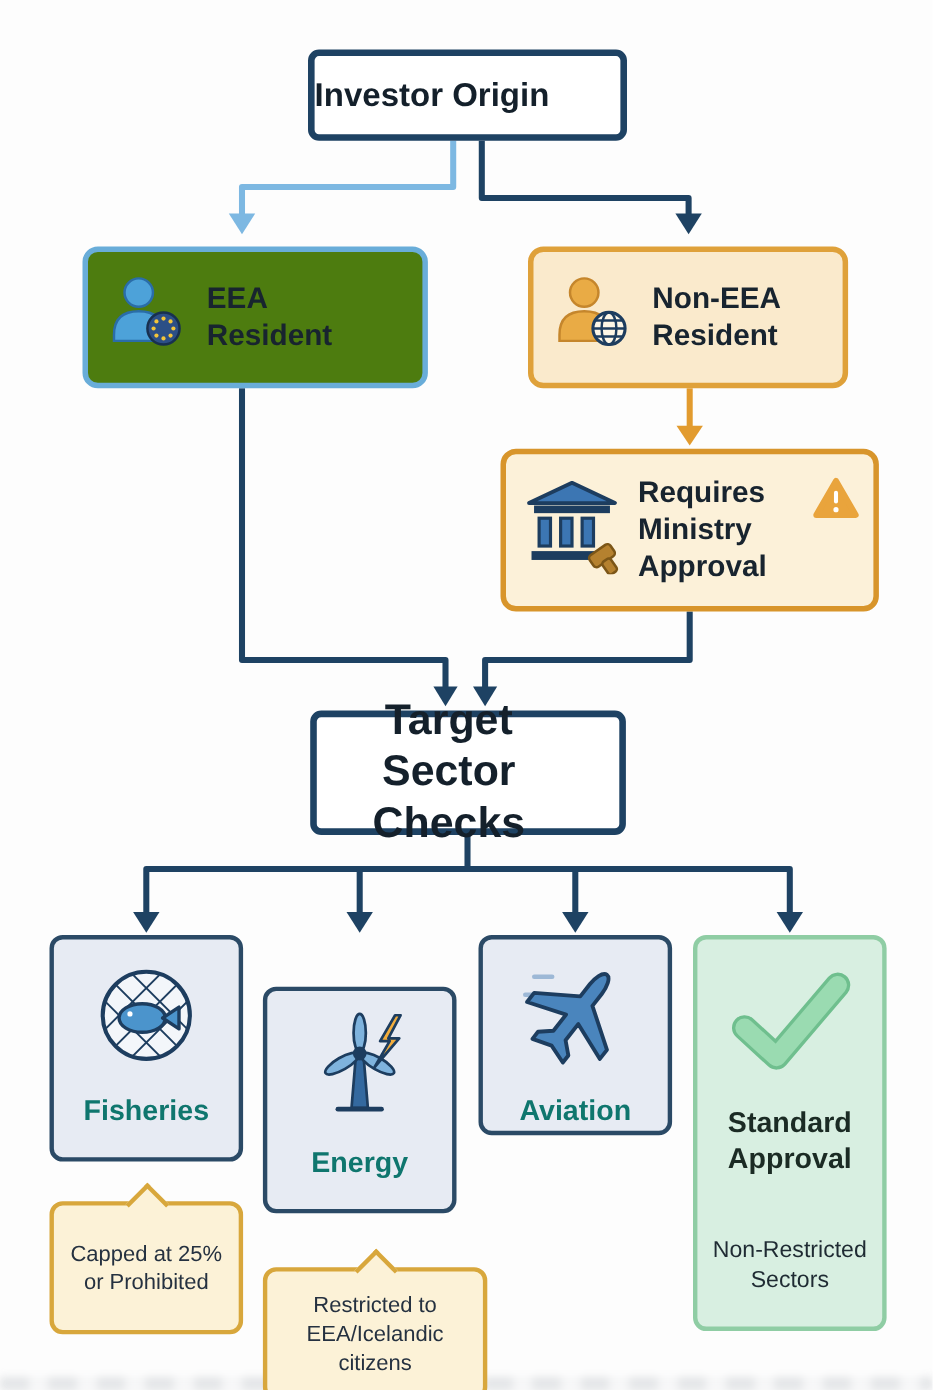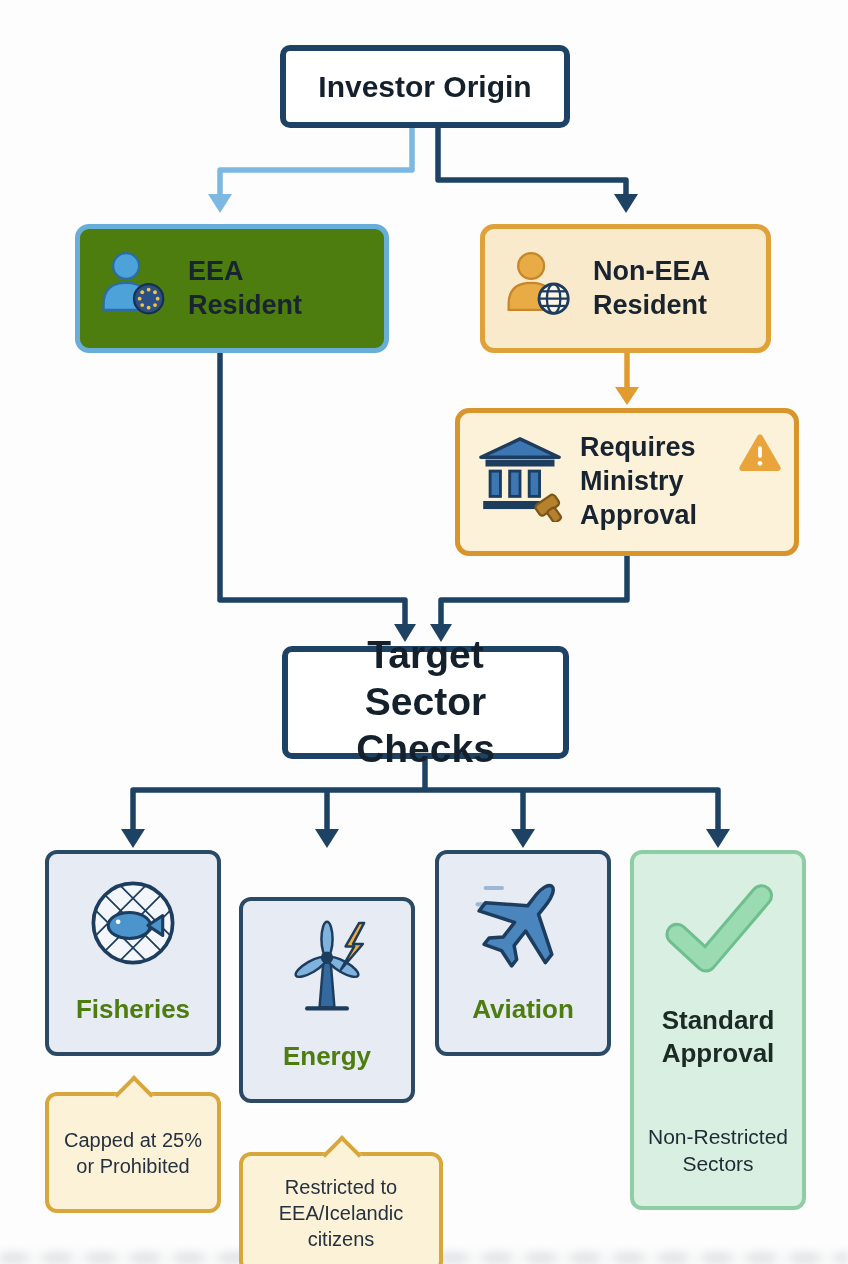"Investor Origin" .outline-box { justify-content: center -> none }
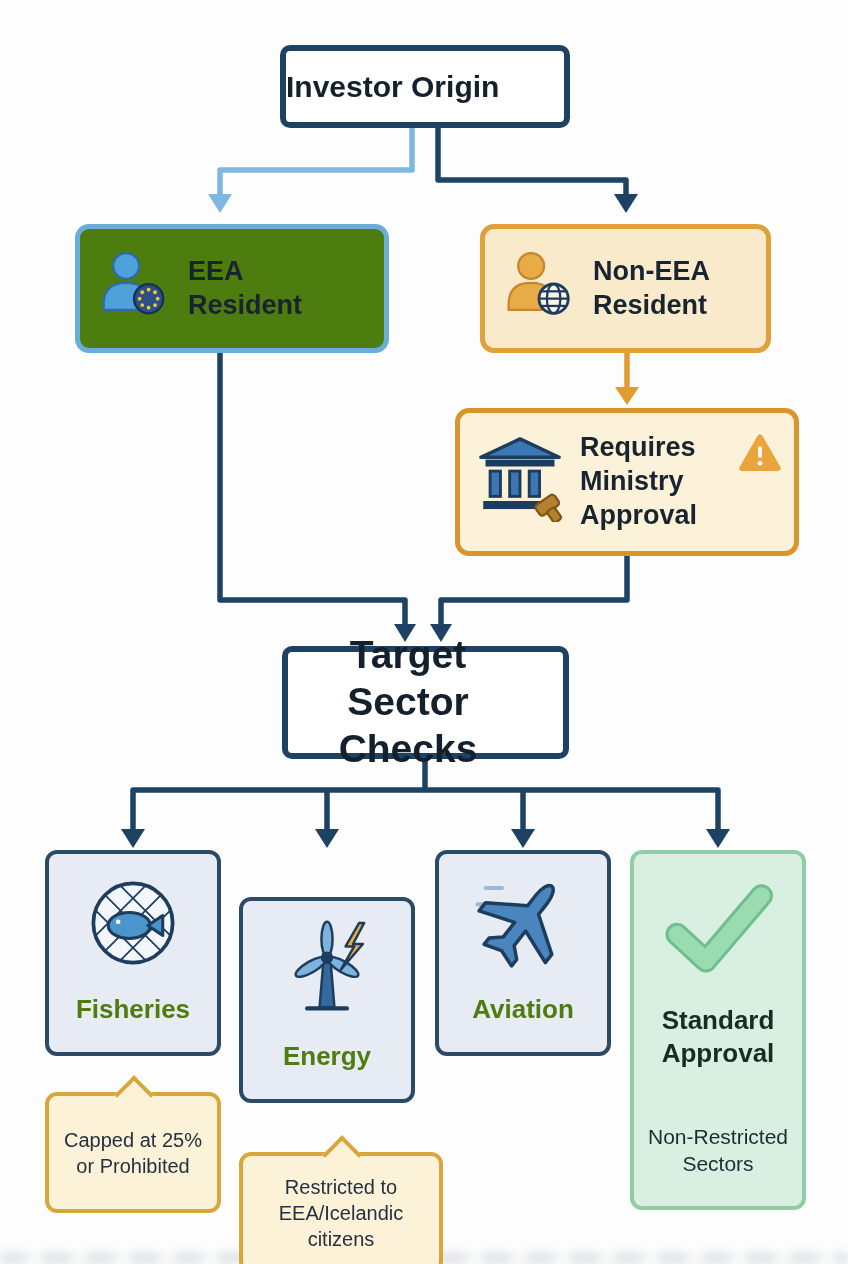"Fisheries" .sector { color: #4d7c0f -> #0f766e }
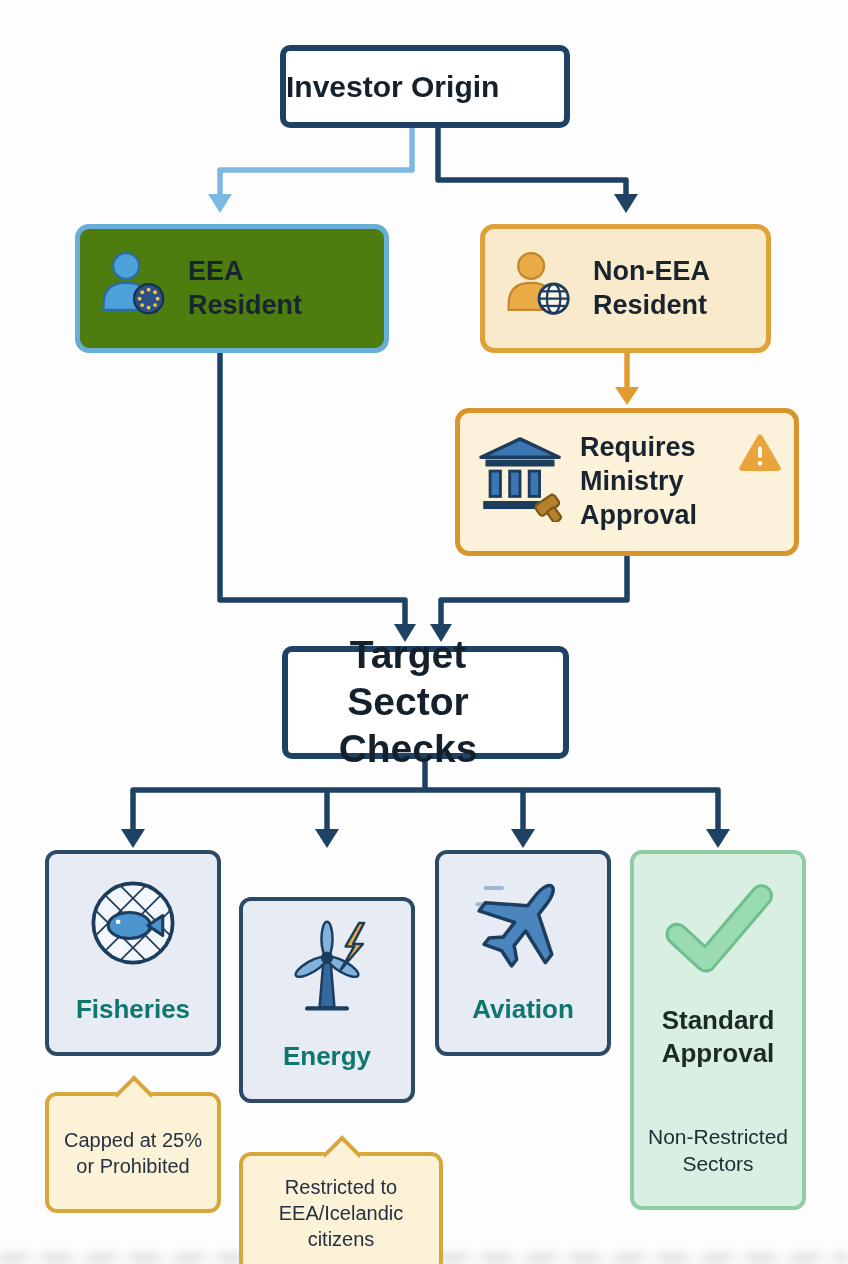"Aviation" #aviation { height: 206px -> 182px }
